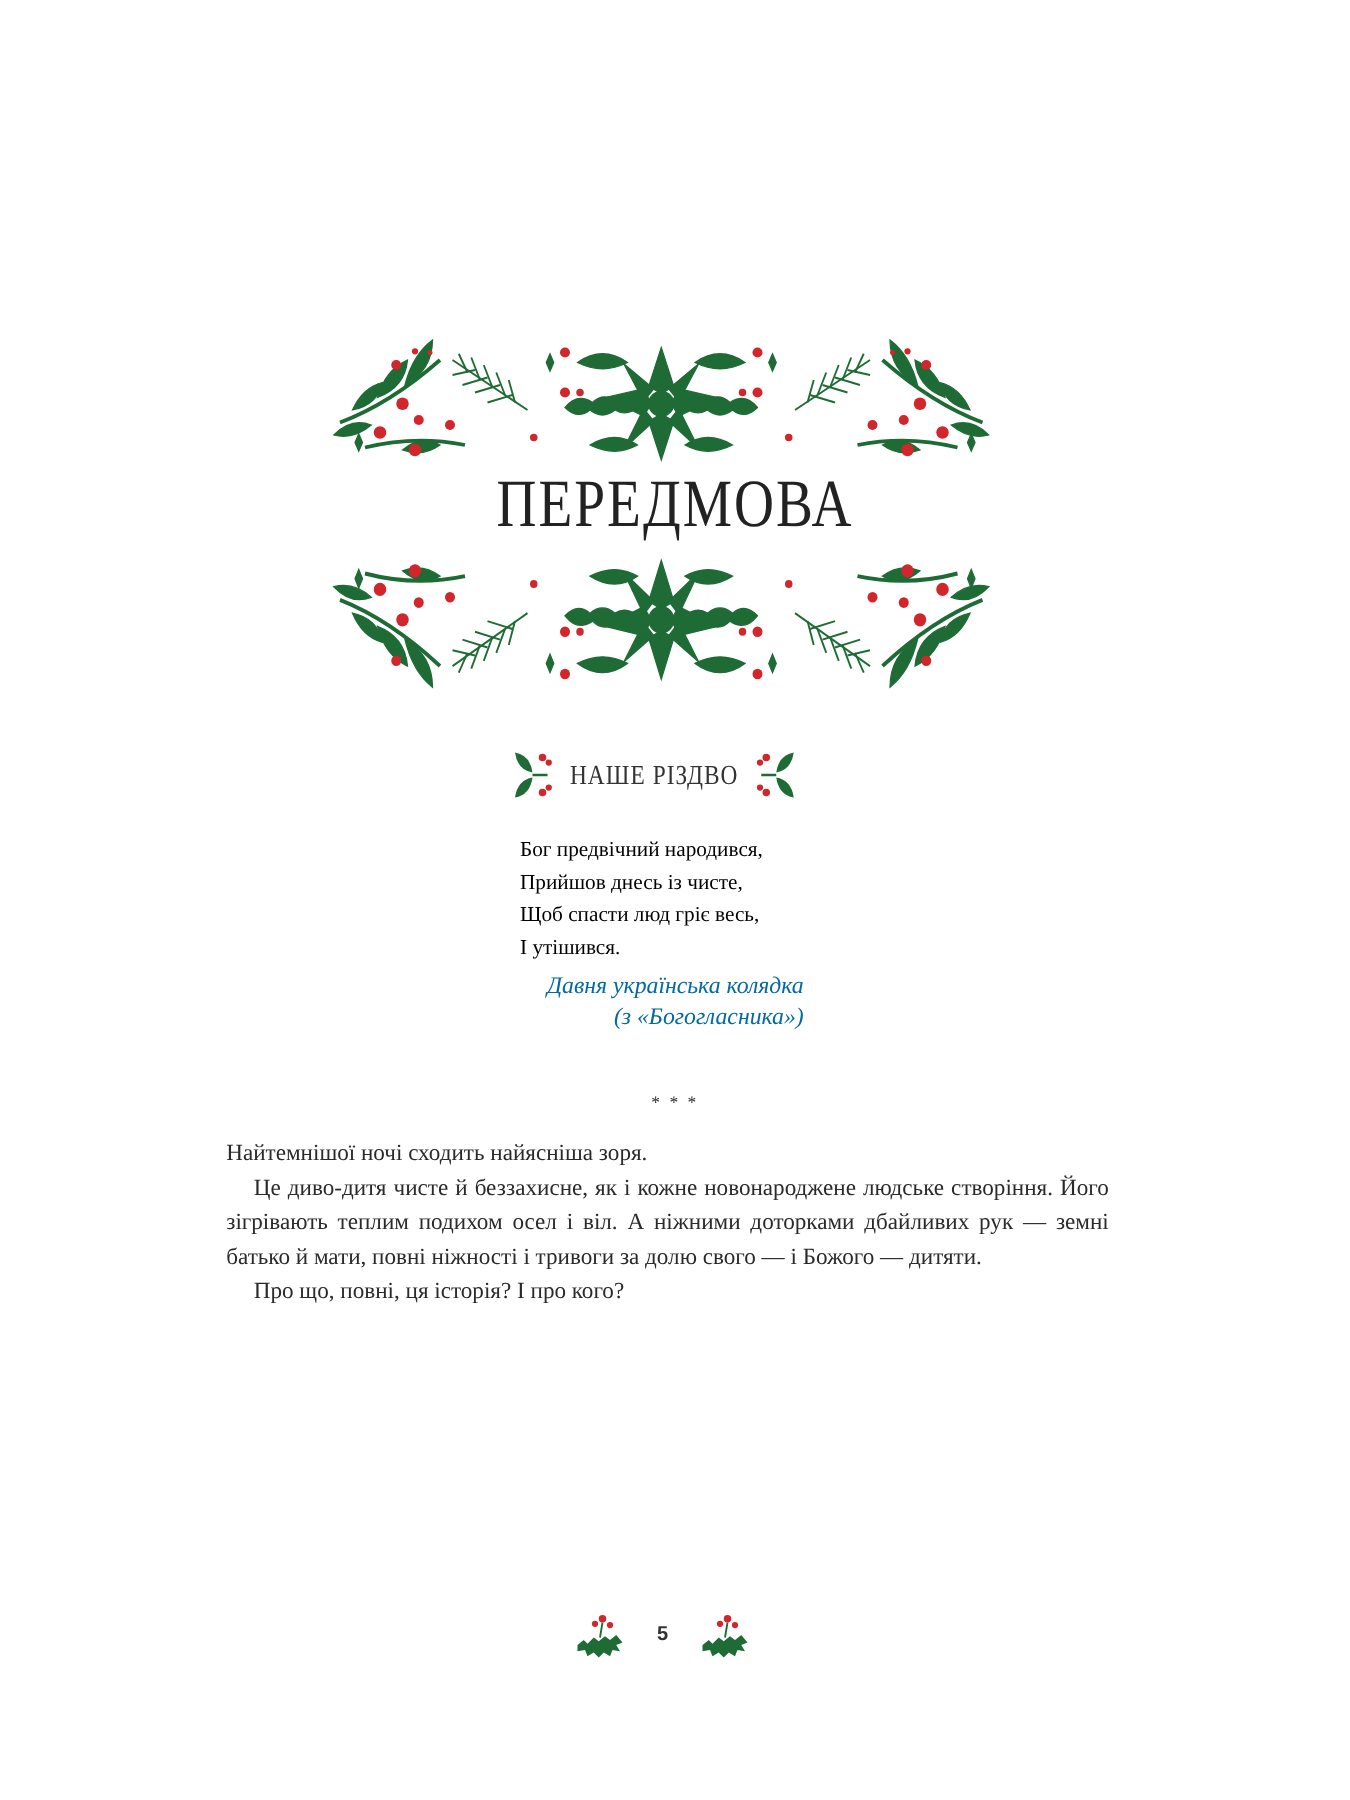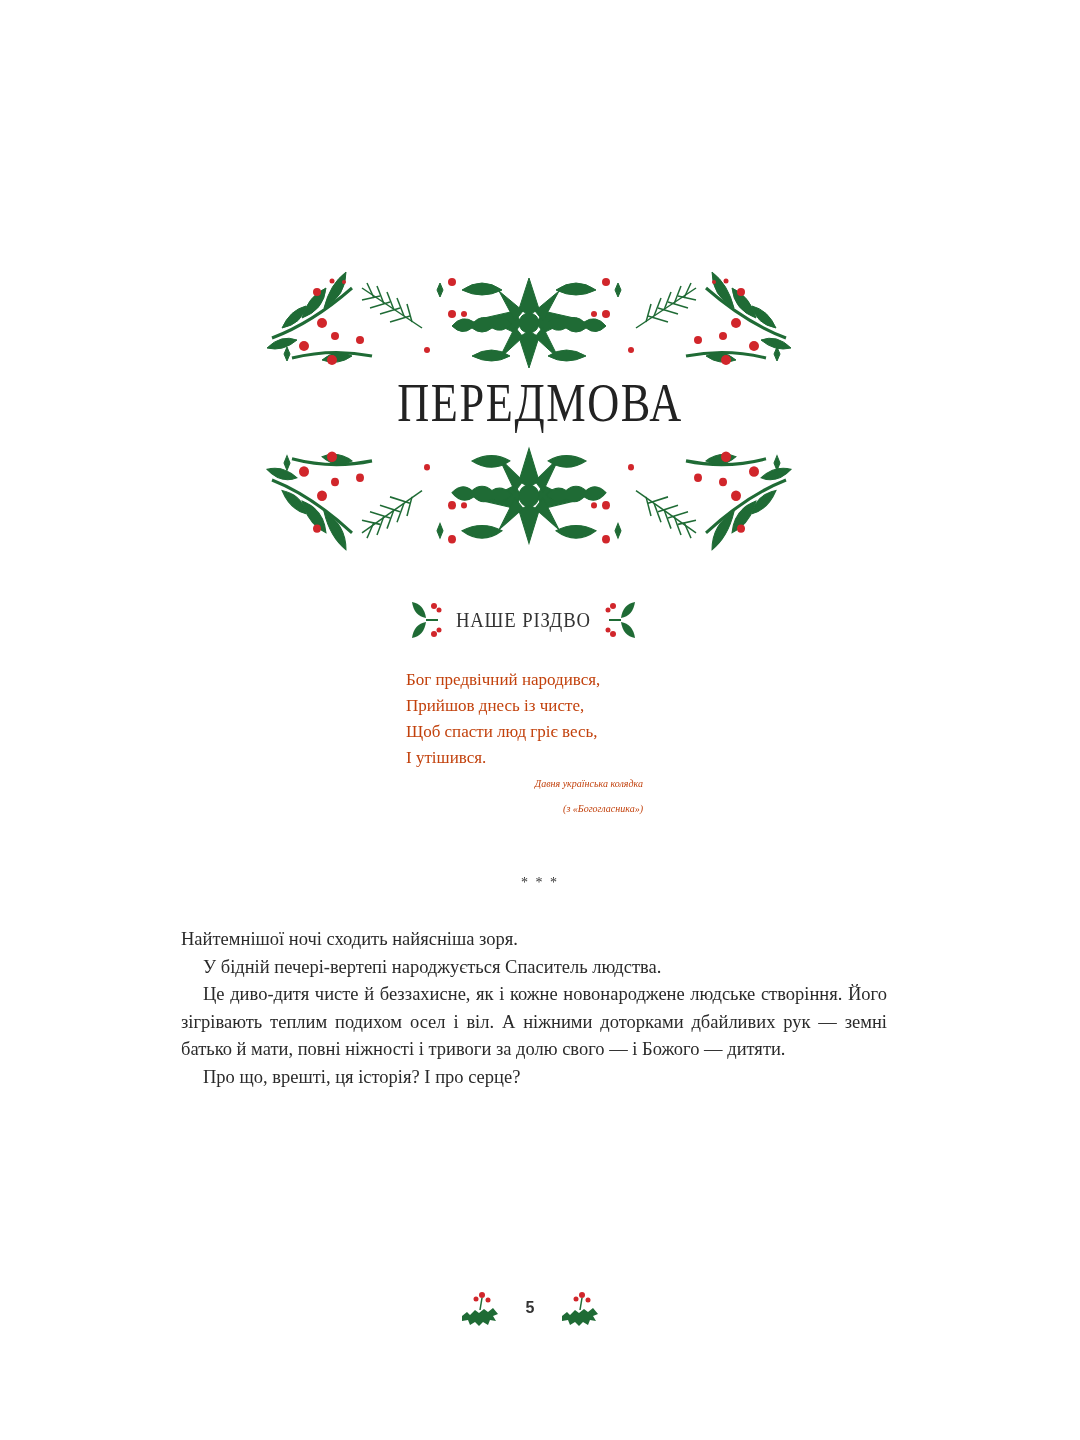"Бог предвічний народився," .poem { color: #c2410c -> #000000; left: 406px -> 416px }
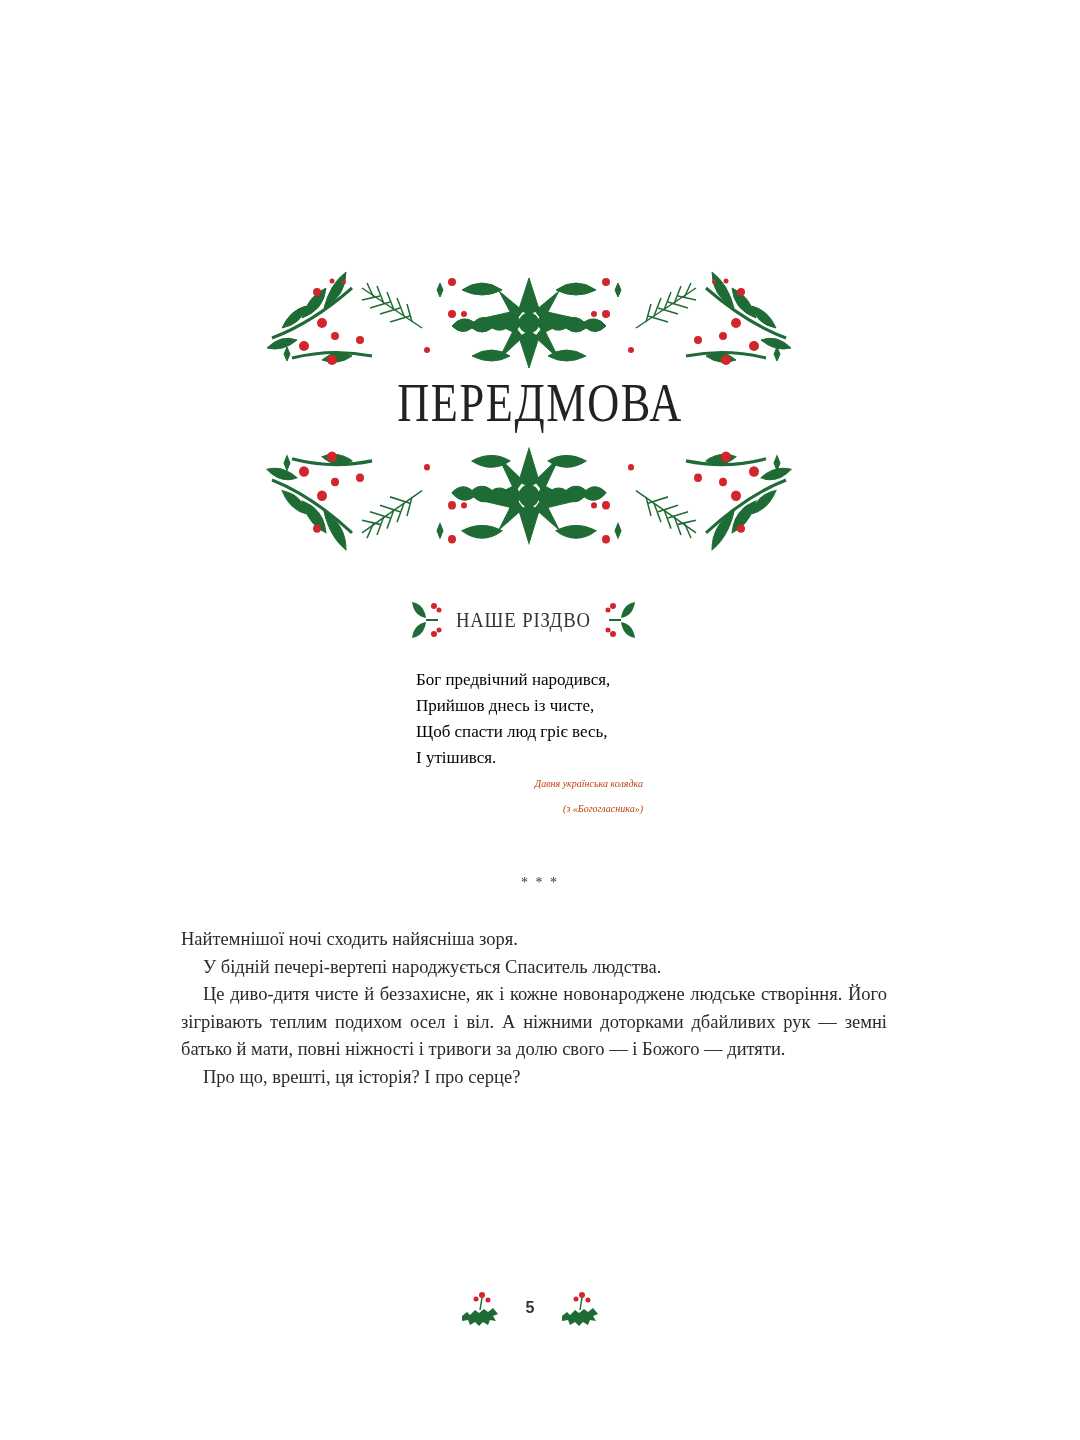"Давня українська колядка" .attr { color: #c2410c -> #0369a1; font-size: 10px -> 19px }
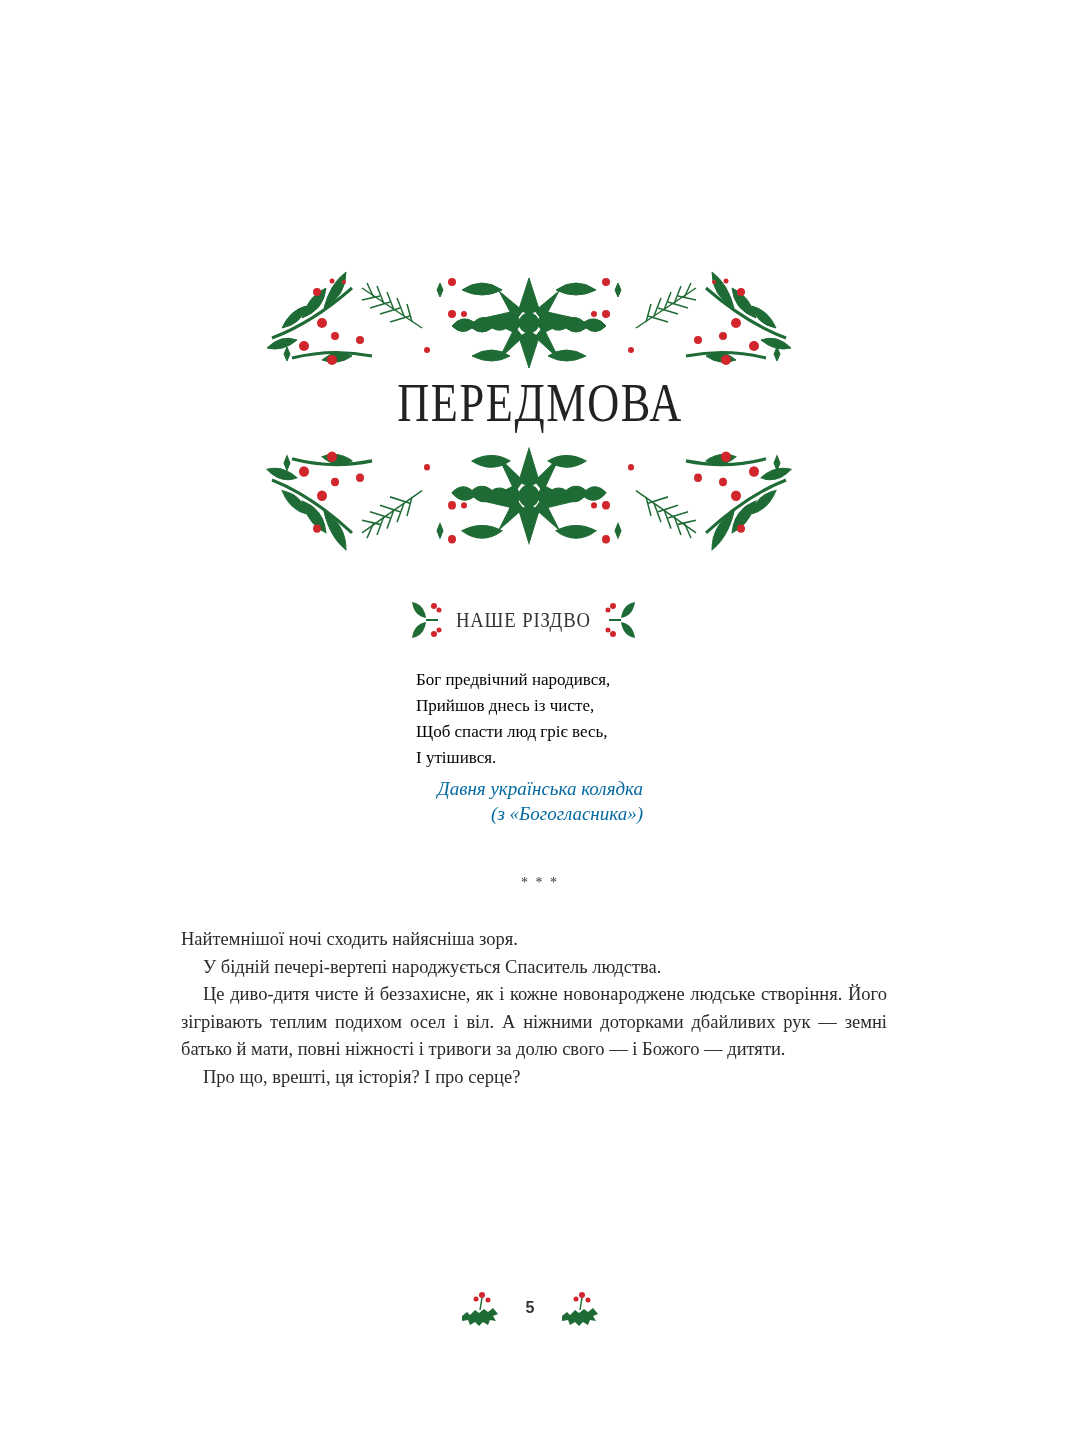"Найтемнішої ночі сходить найясніша зоря." .body-text p.noind { margin-top: 16px -> none }
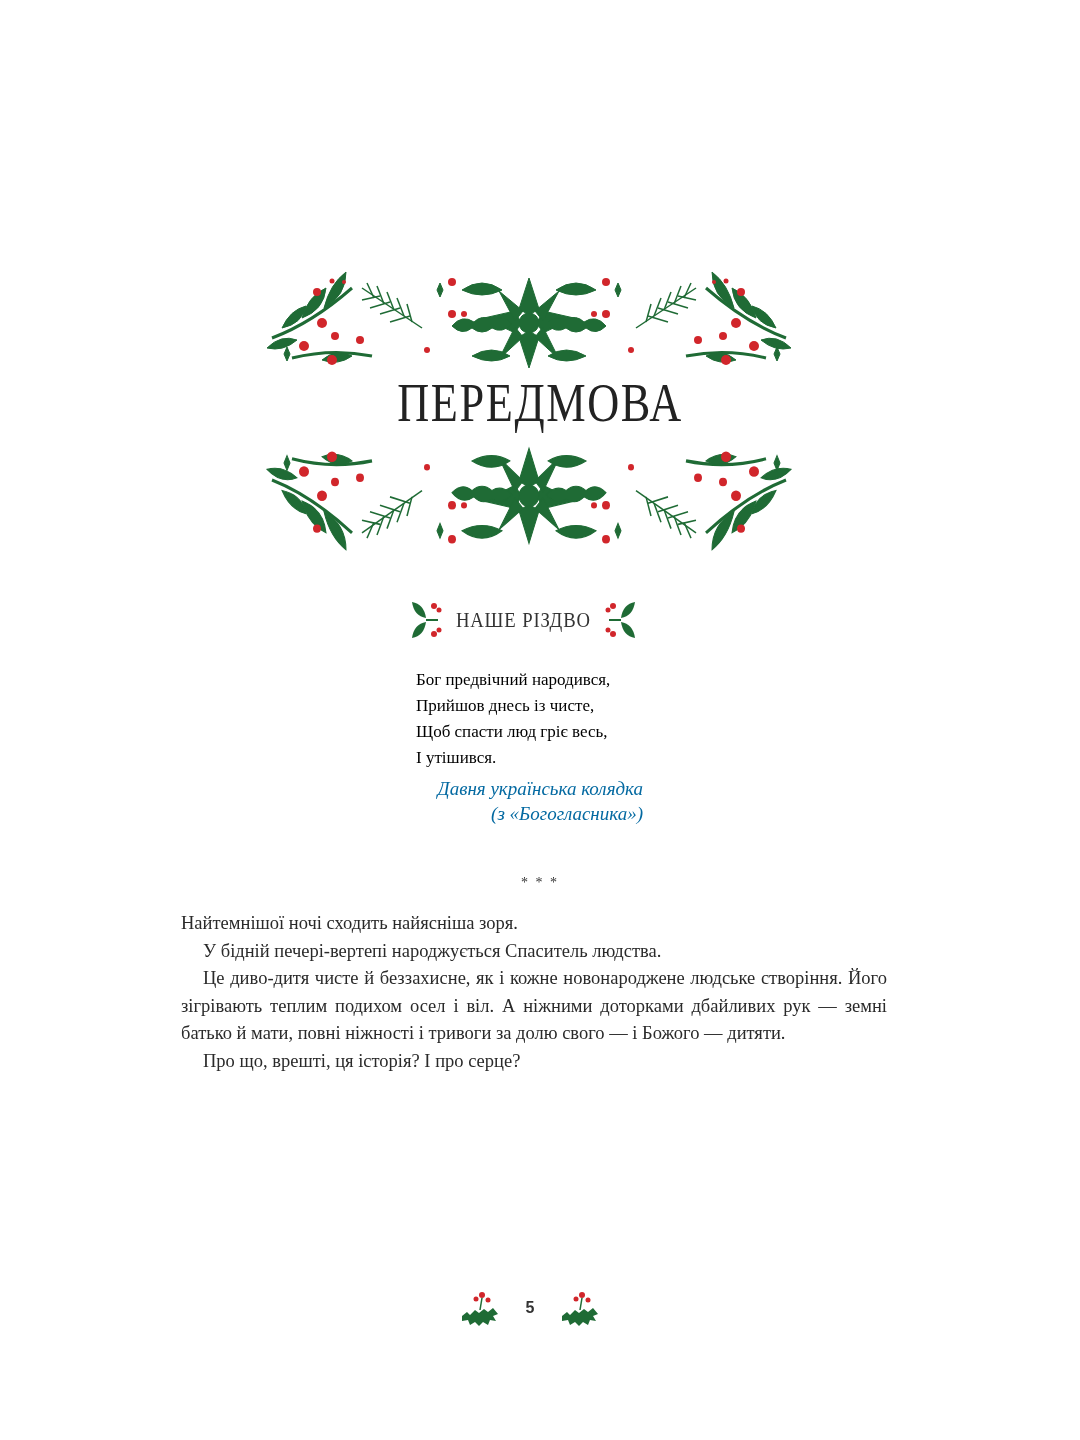"У бідній печері-вертепі народжується" p.ind { html: <p>У бідній печері-вертепі народжується Спаситель людства.</p> -> none }
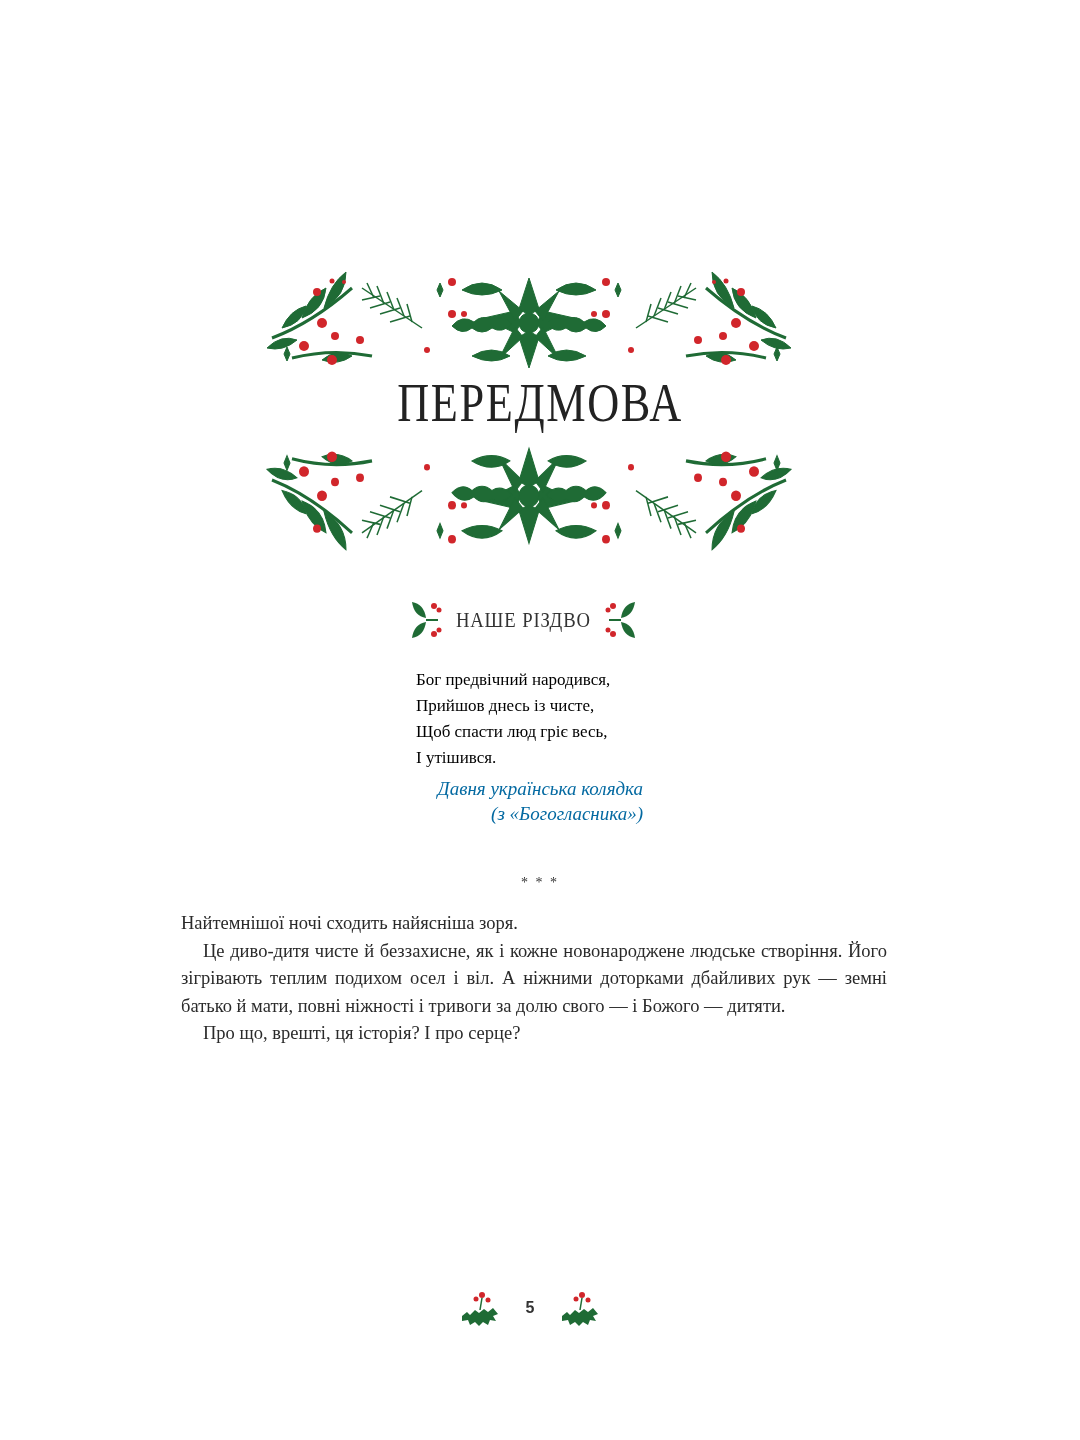"Про що, врешті, ця історія?" p.ind { text: врешті, ця історія? І про серце -> повні, ця історія? І про кого }
